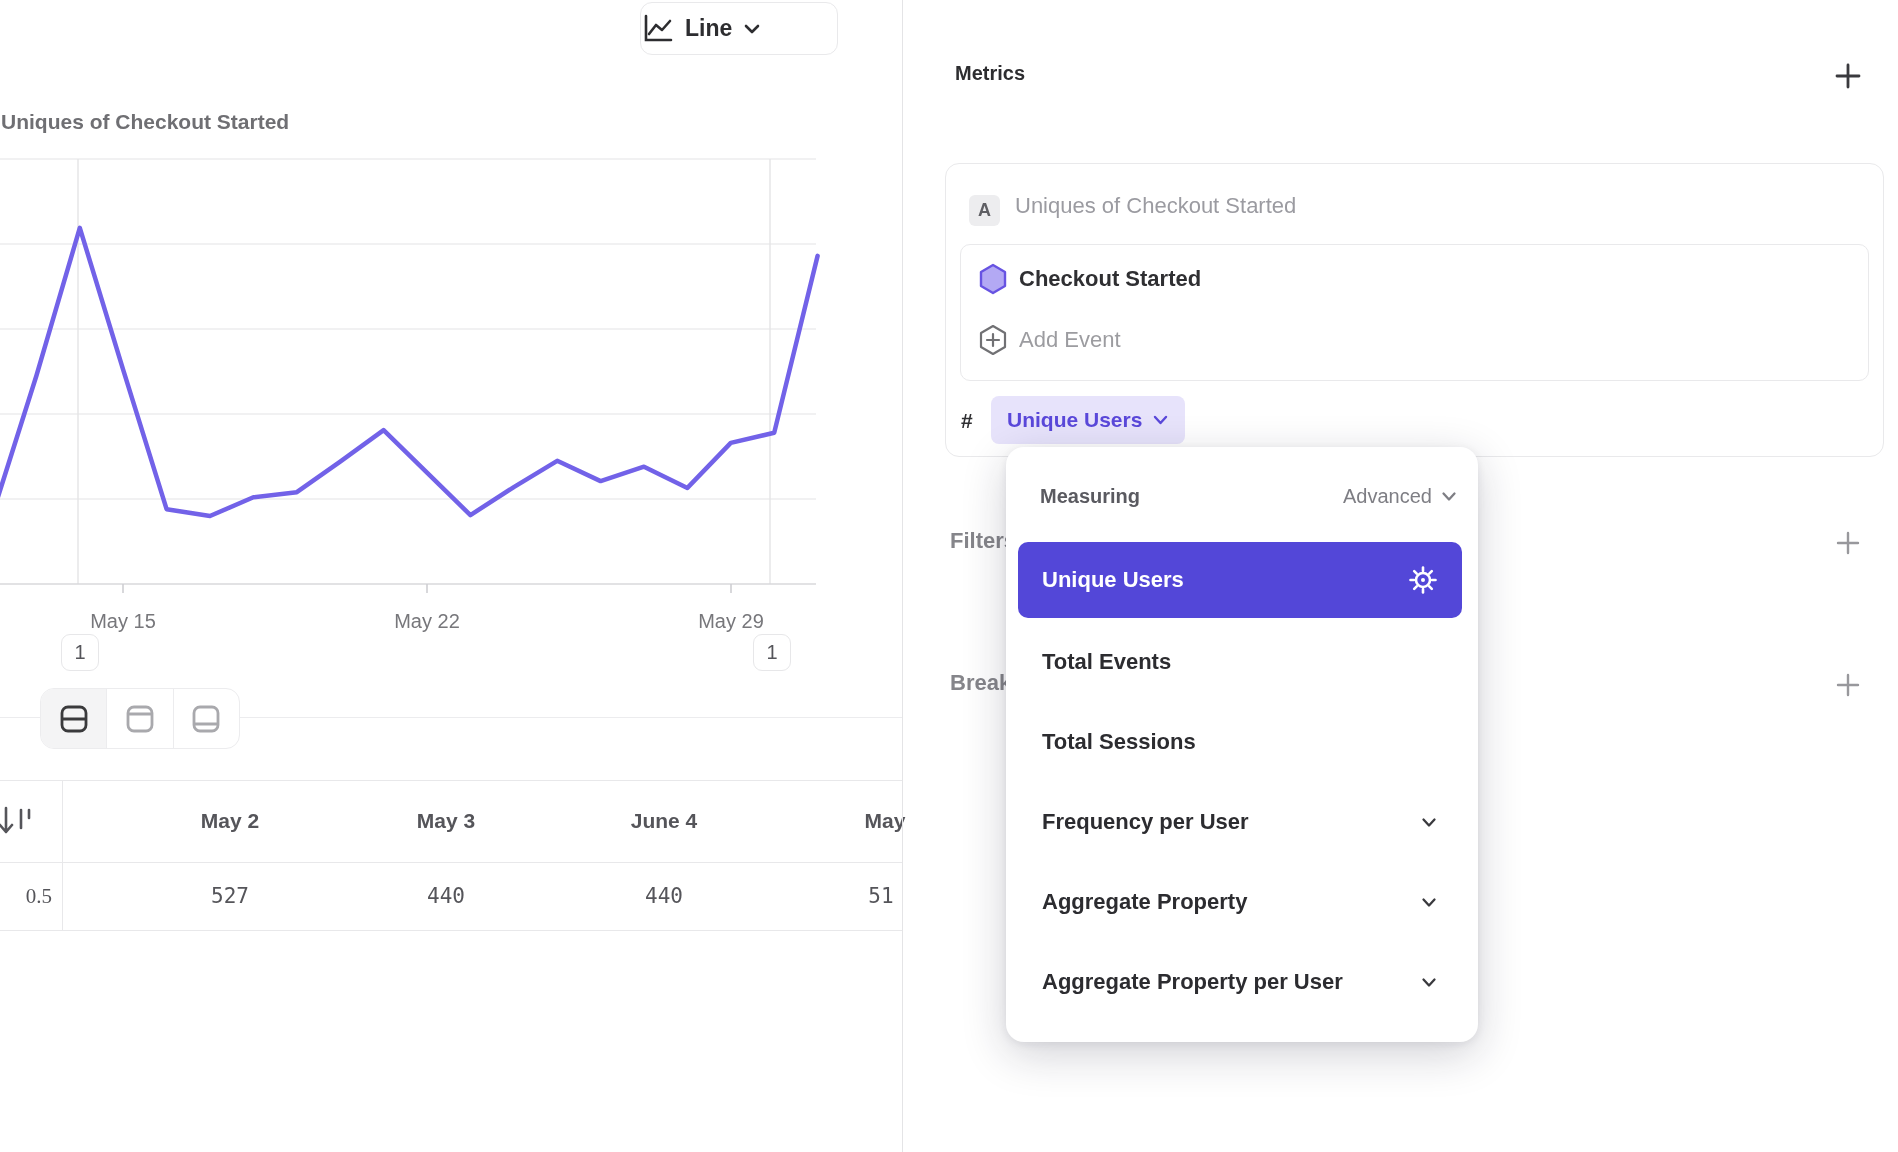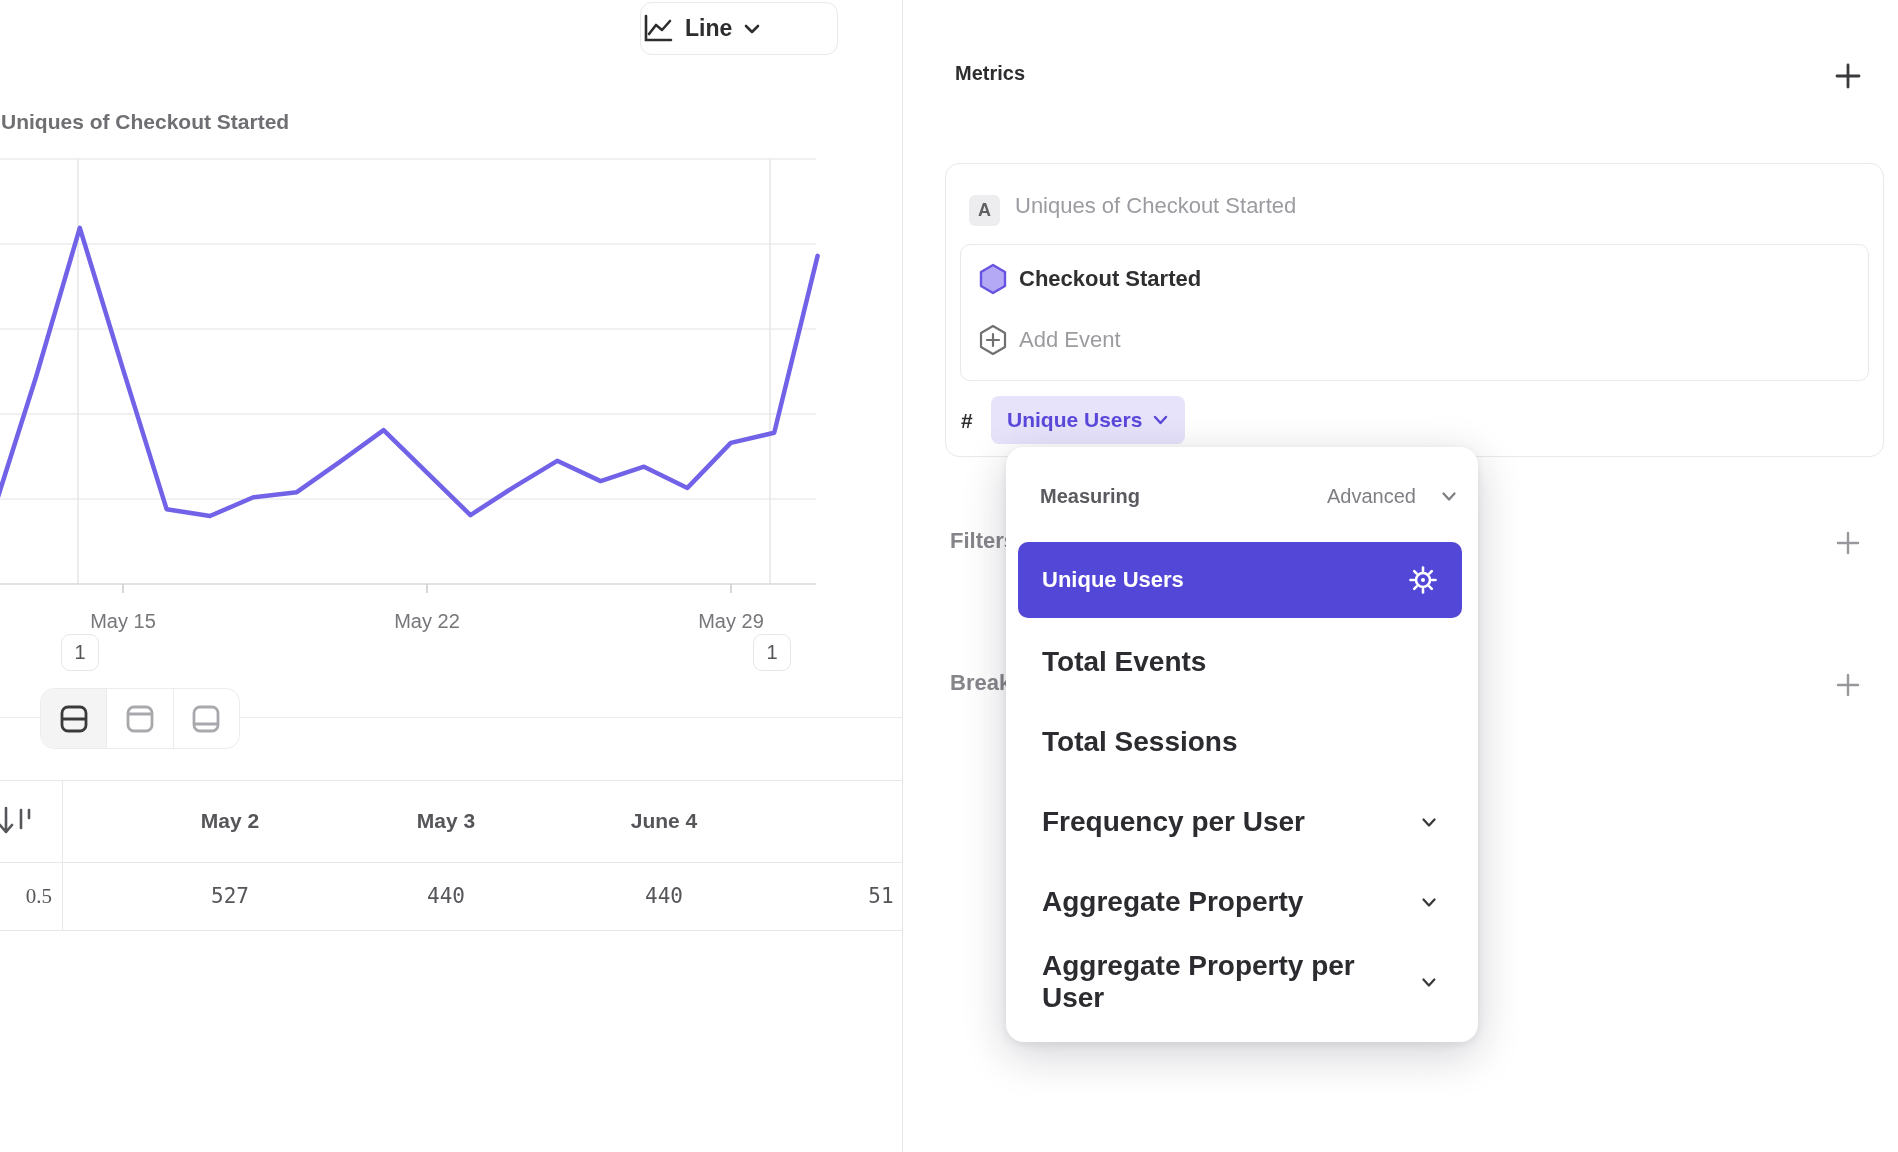"Advanced" .dd-advanced { gap: 24px -> 8px }
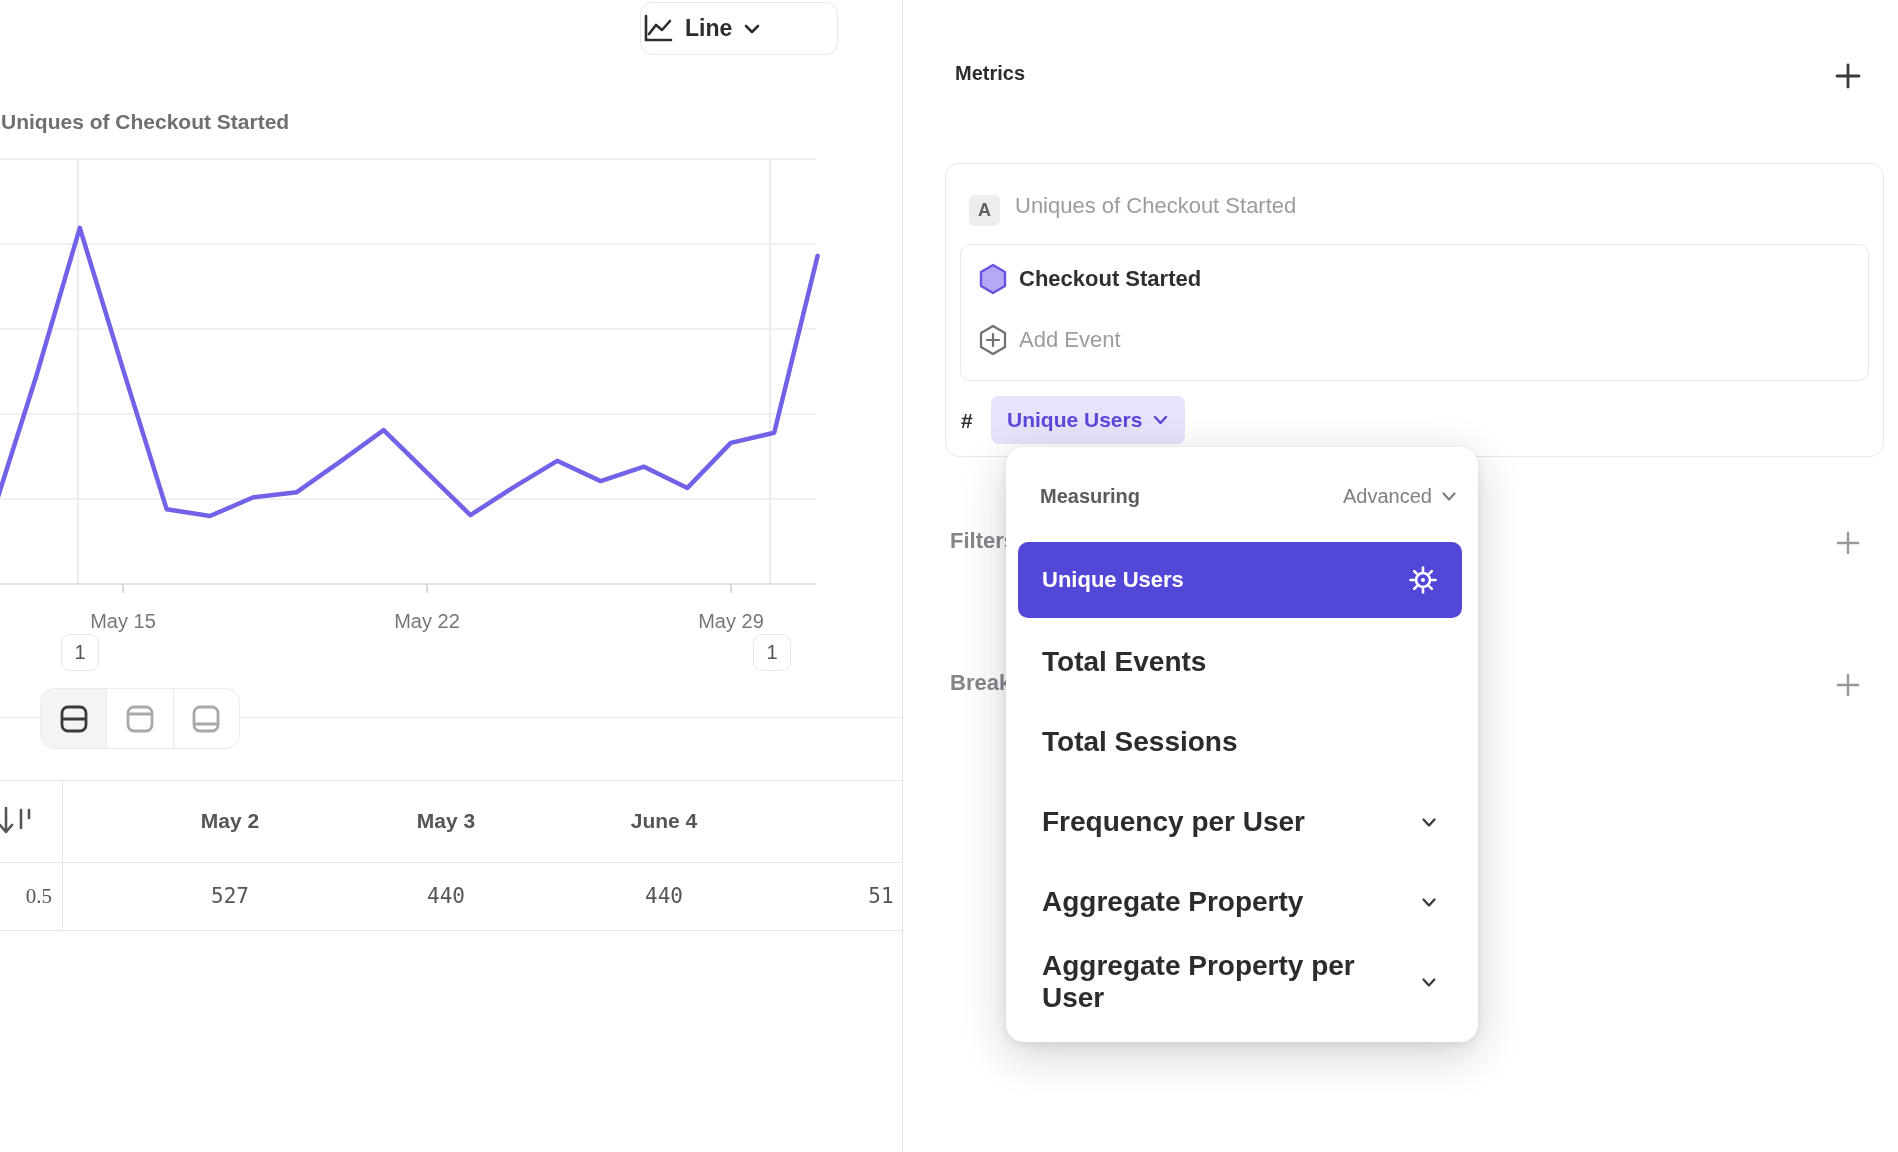"Total Events" .dd-option span { font-size: 28px -> 22px }
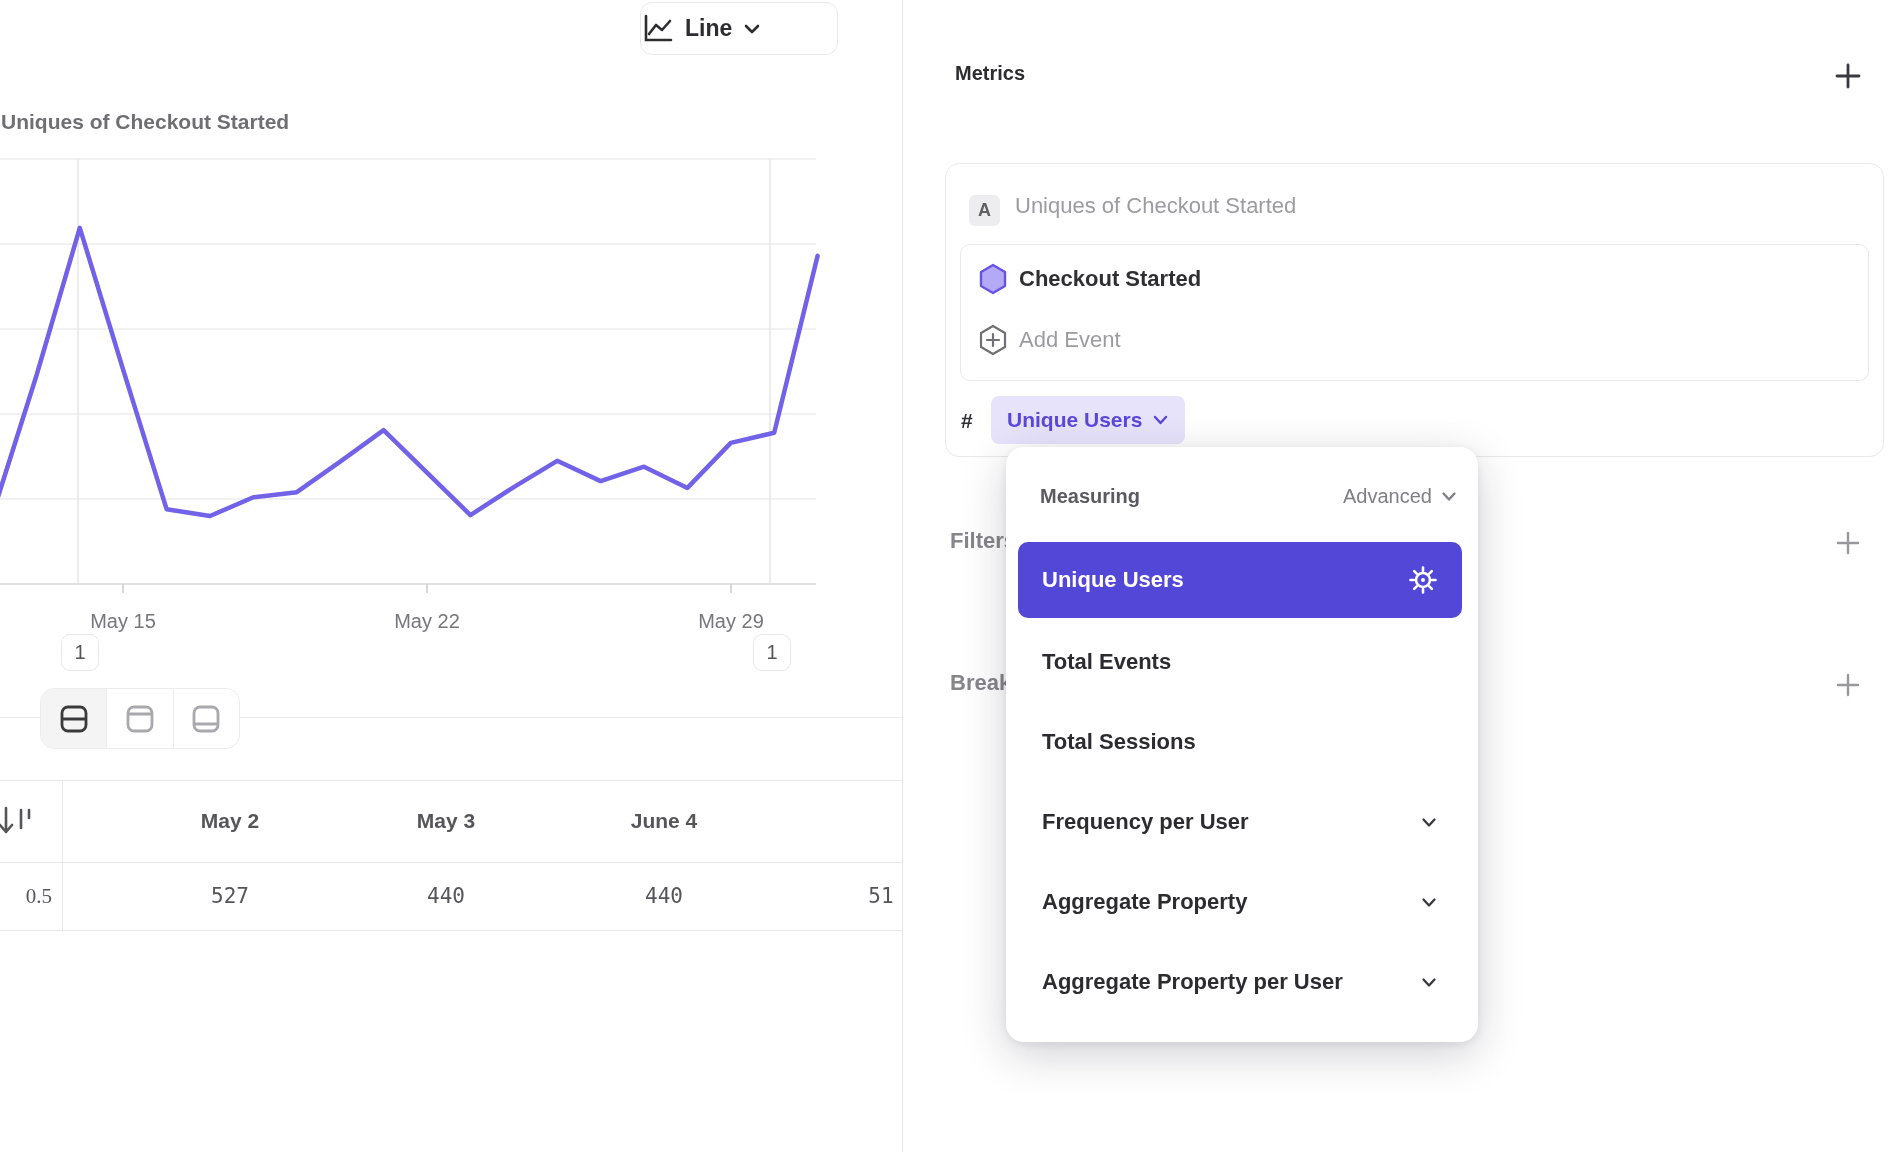"May" div.th-cell { html: none -> <div>May</div> }
